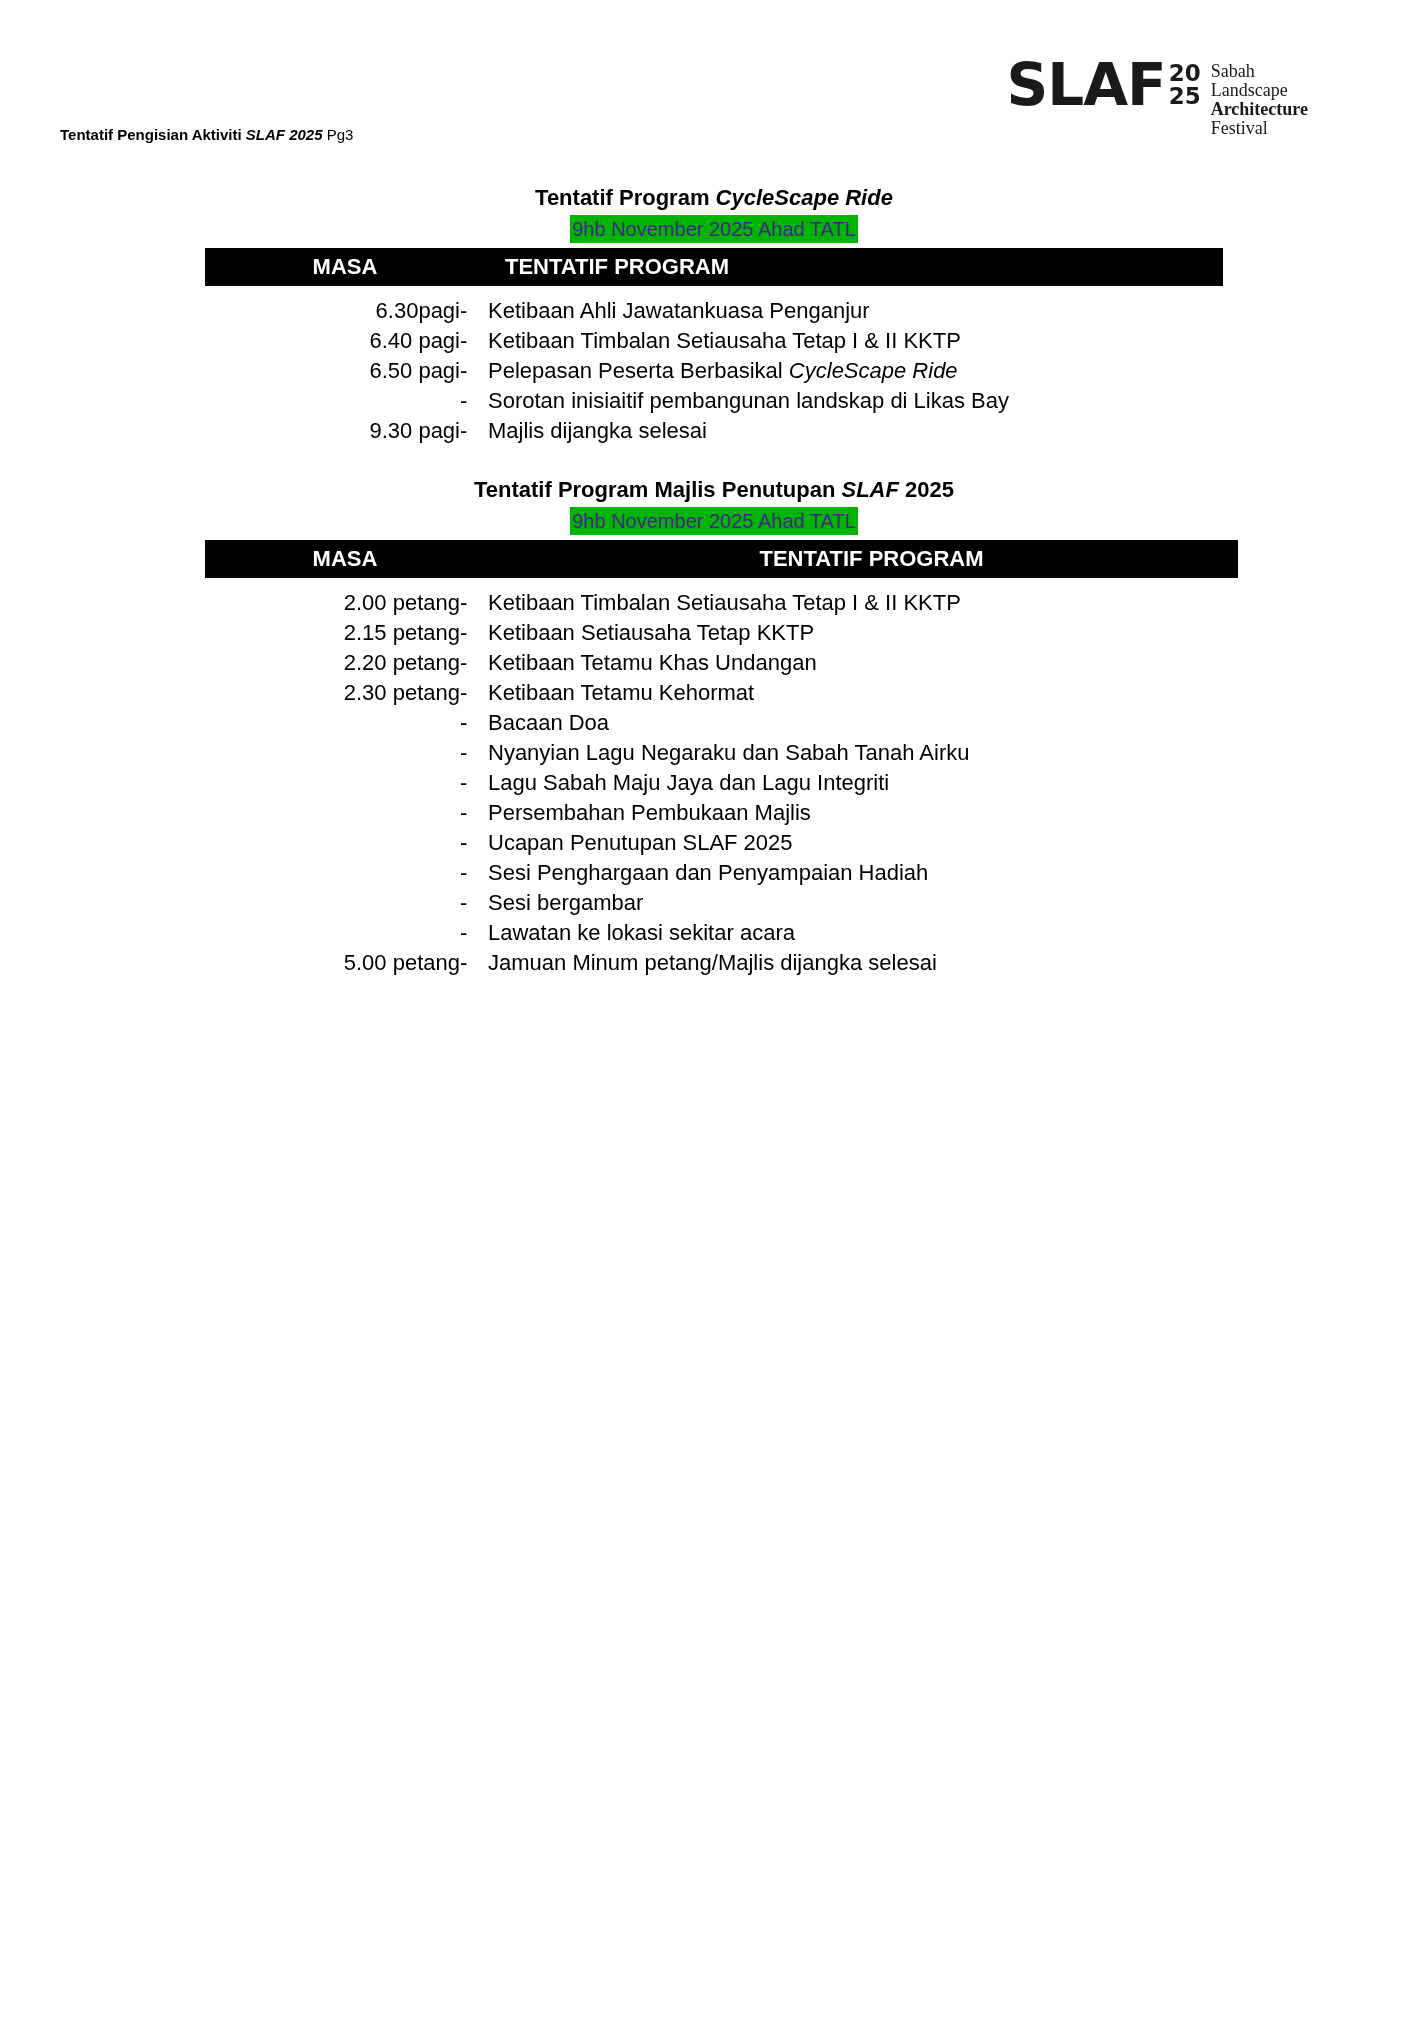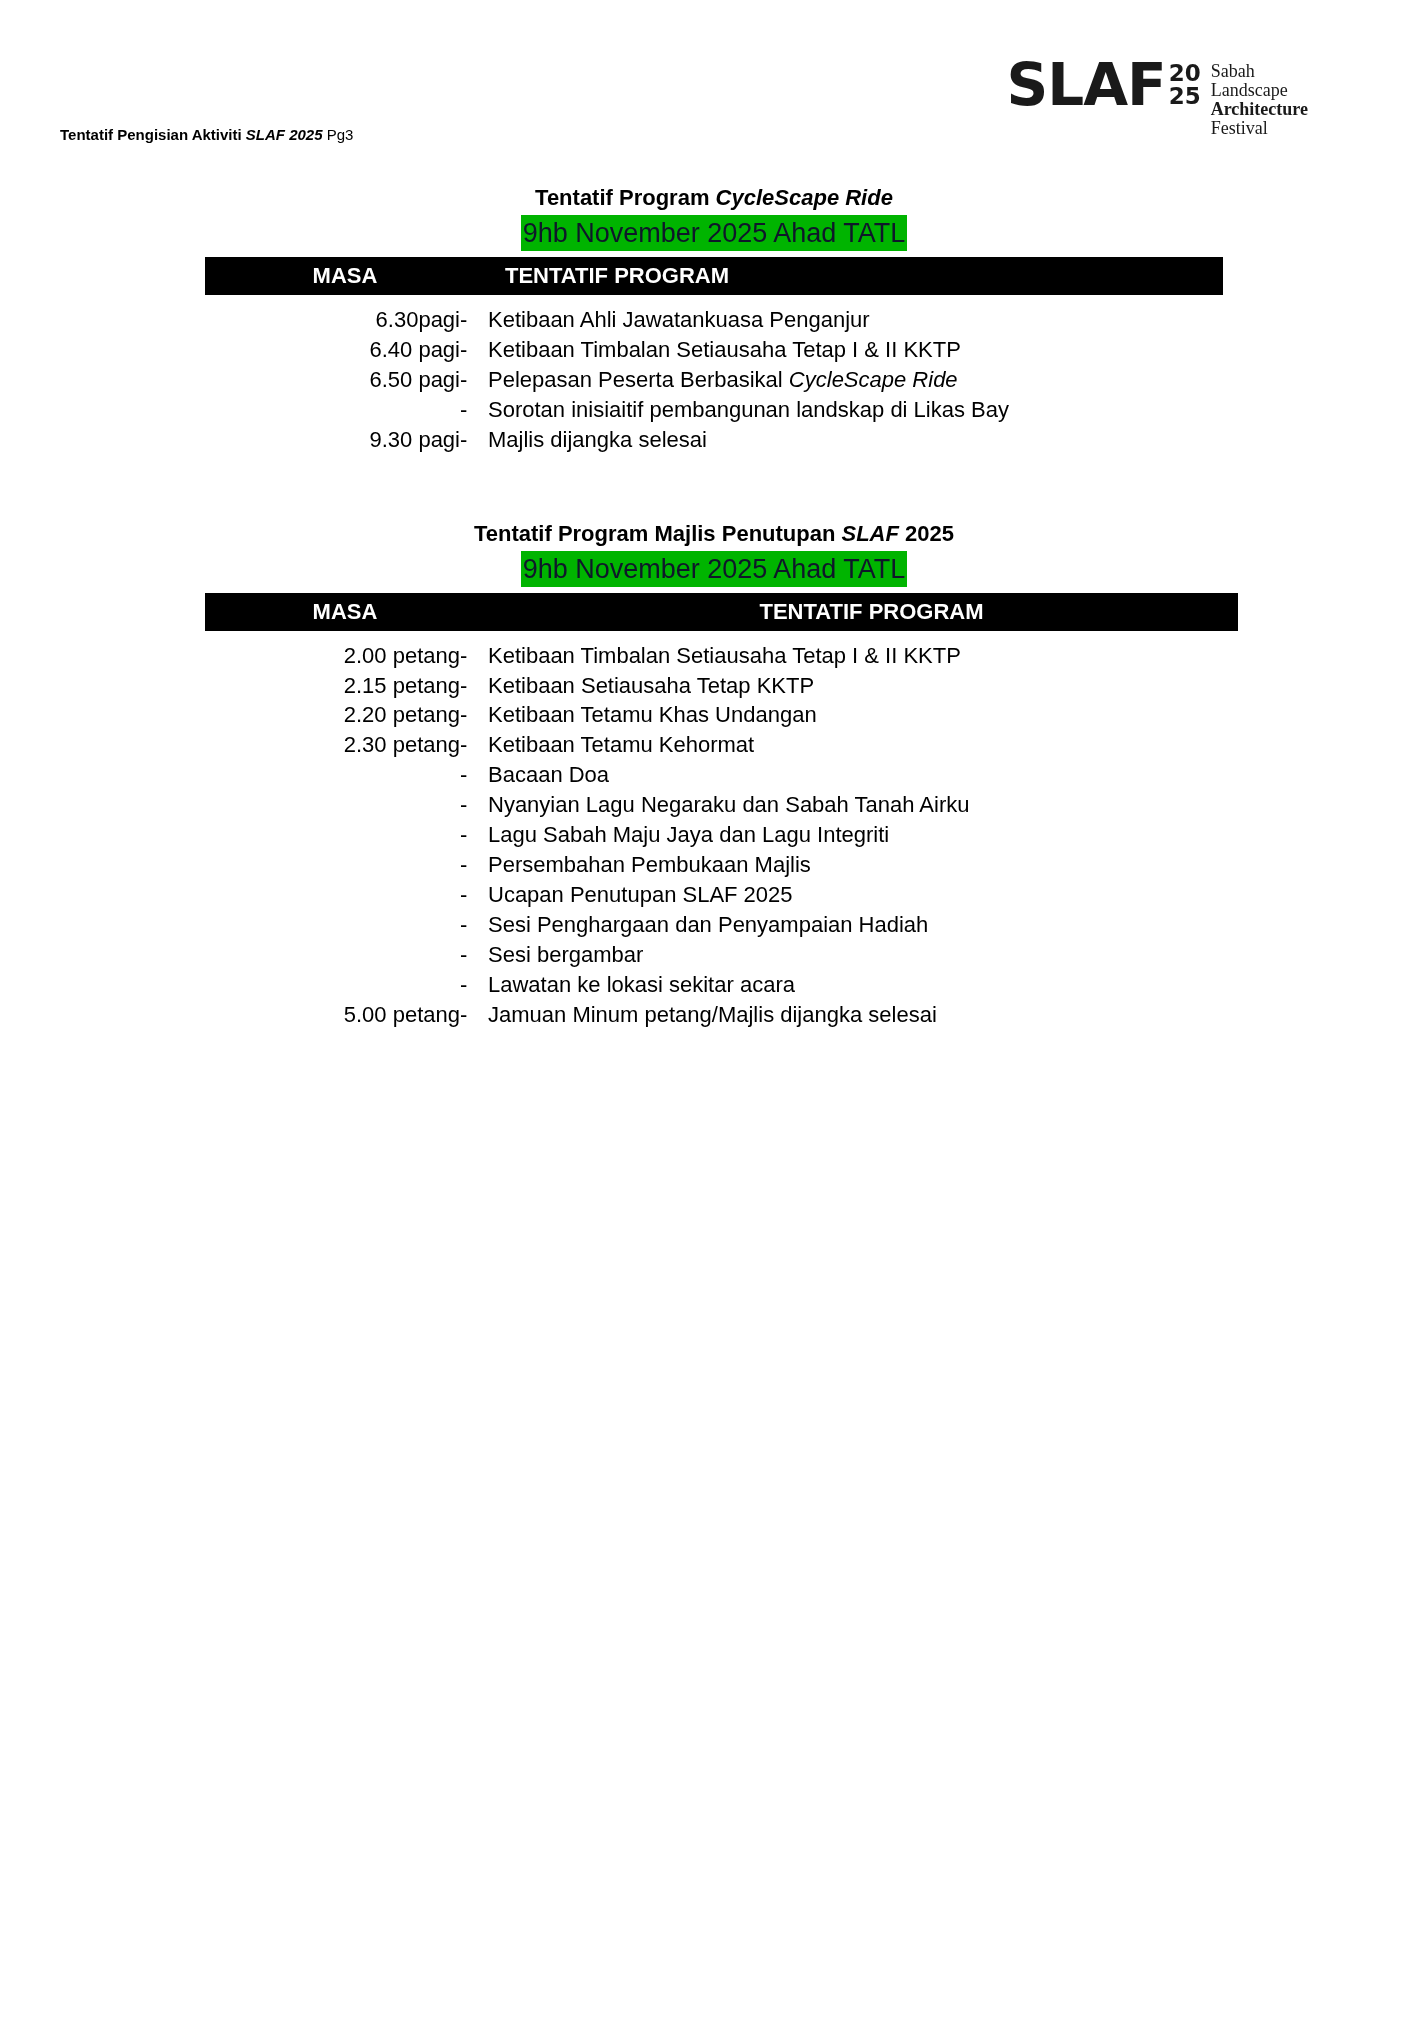"9hb November 2025 Ahad TATL" .date-line span { color: #0f172a -> #4c1d95; font-size: 27px -> 20px }
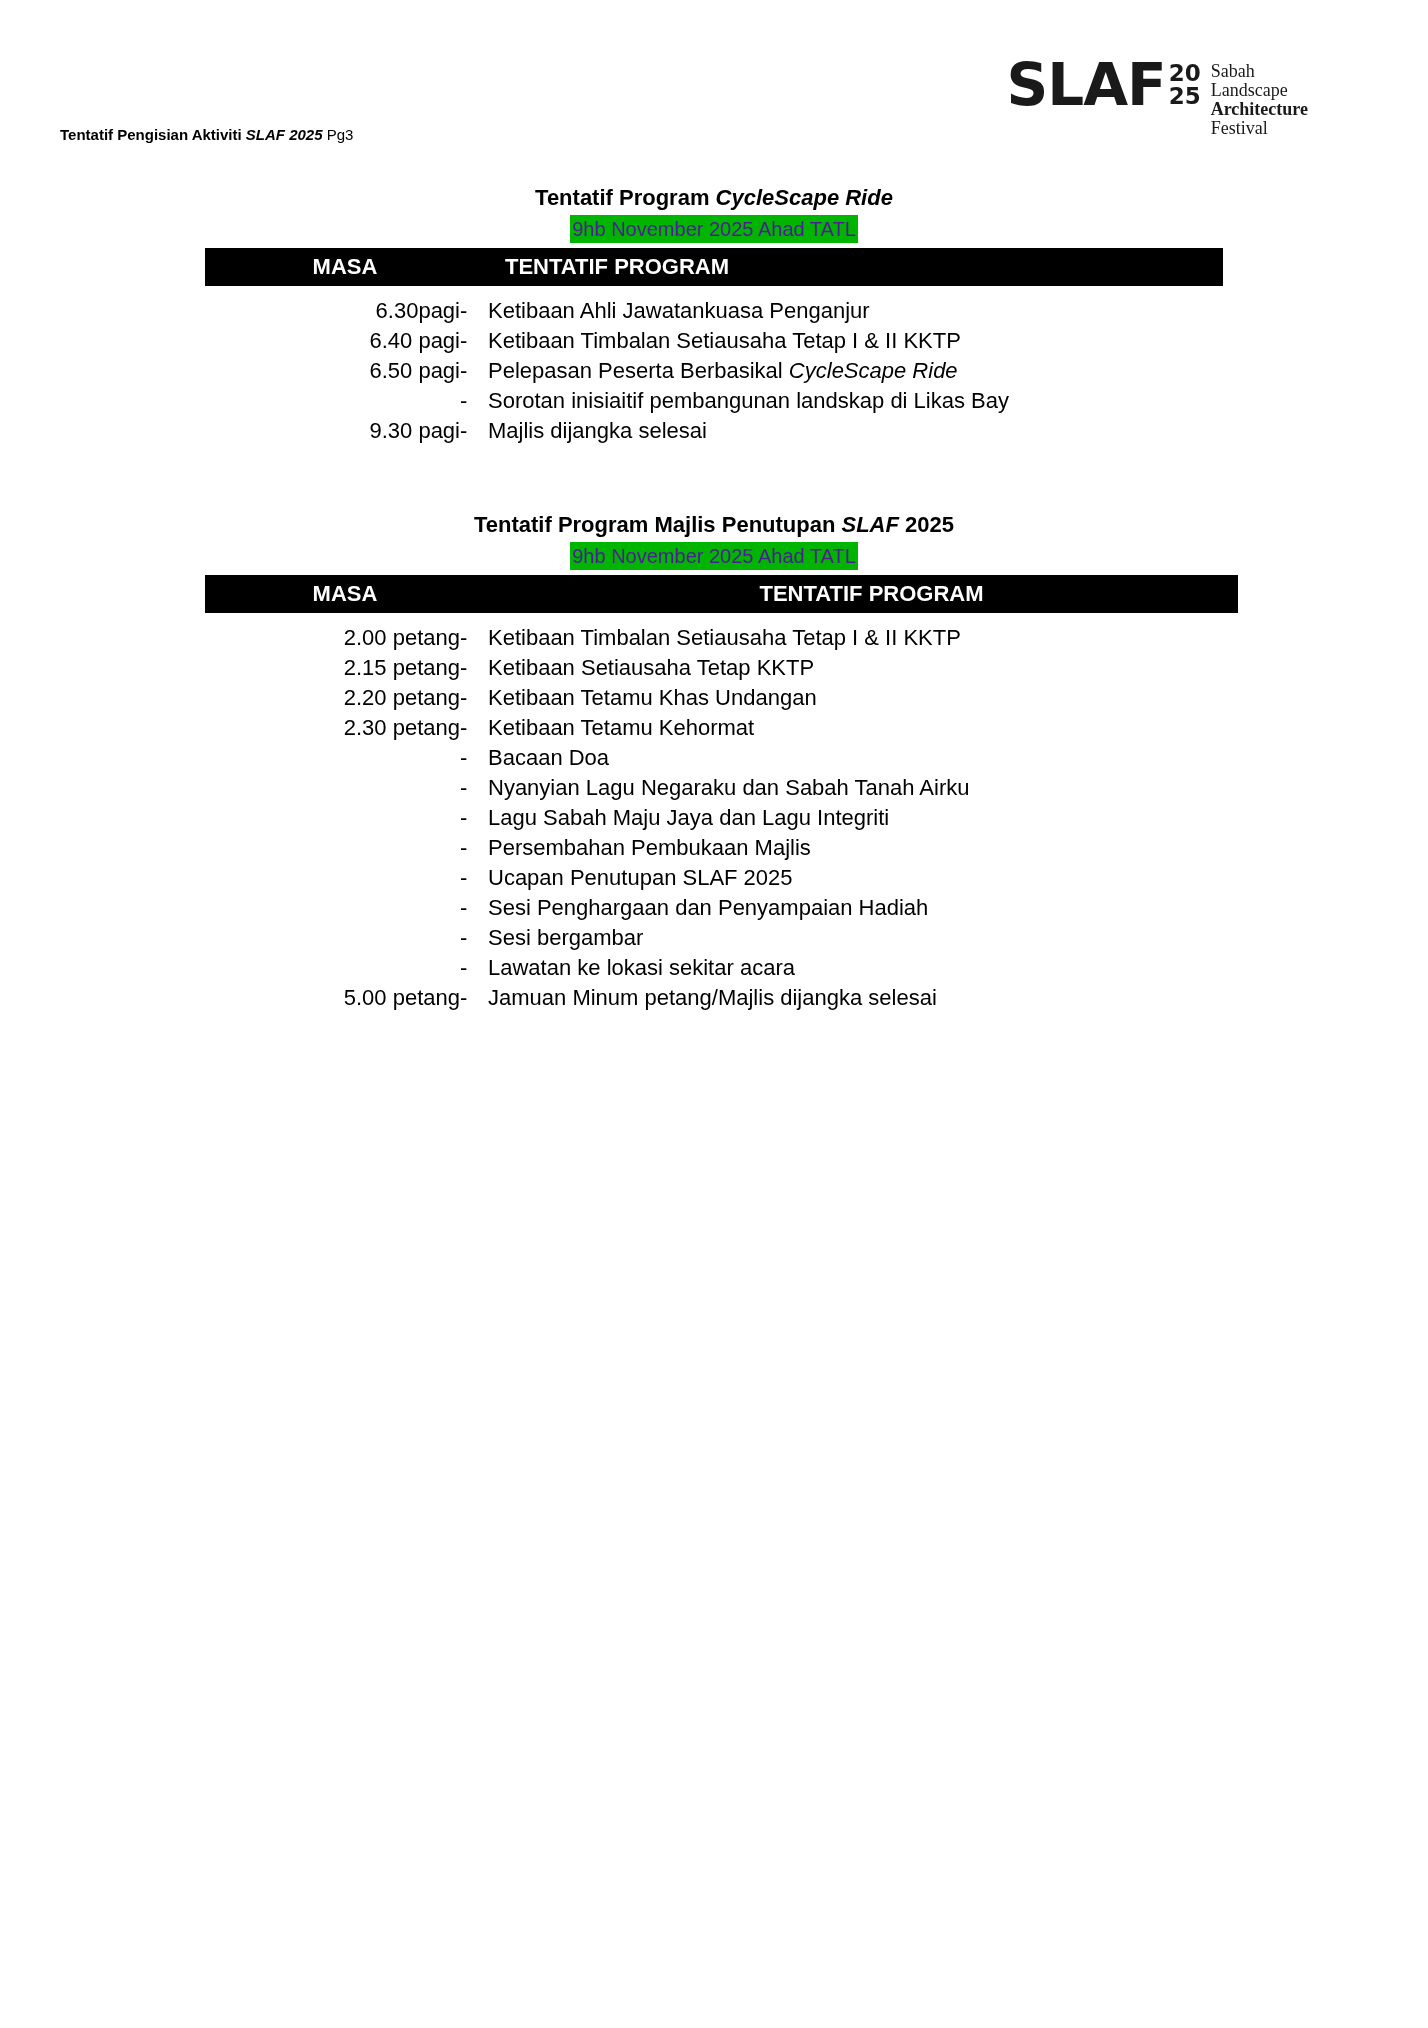"Tentatif Program Majlis Penutupan SLAF" .section.second { margin-top: 66px -> 31px }
